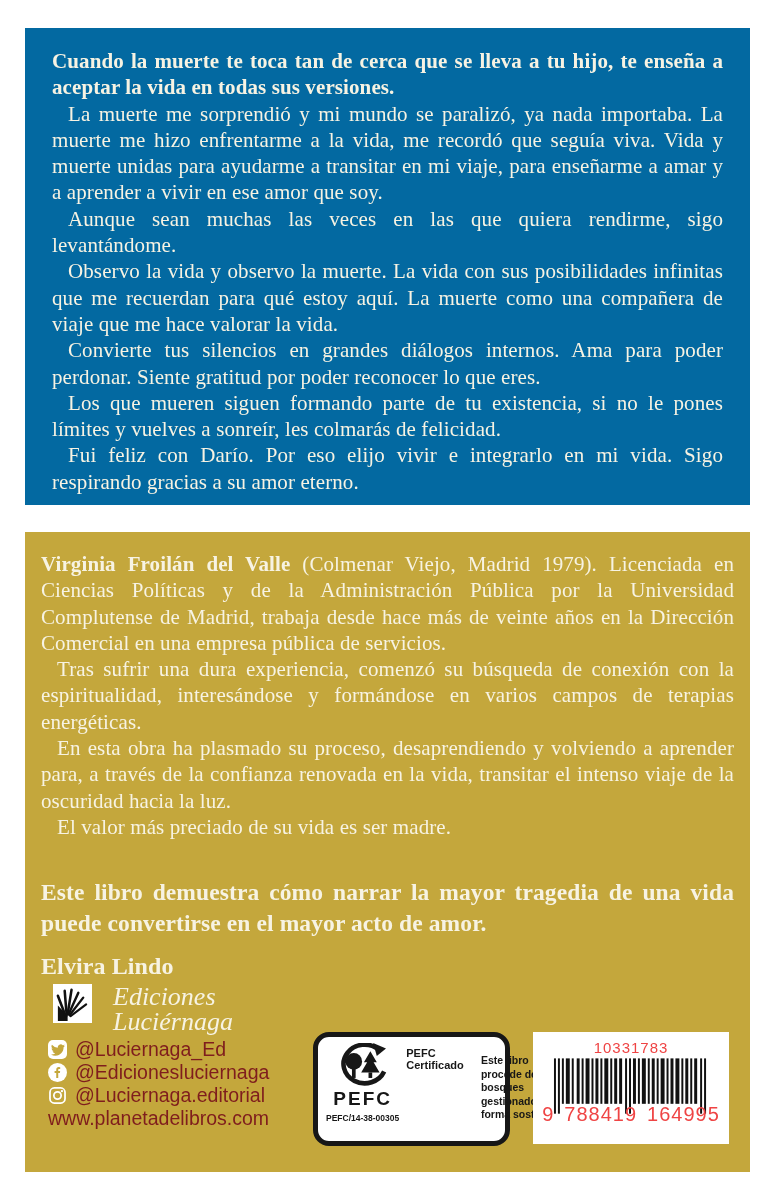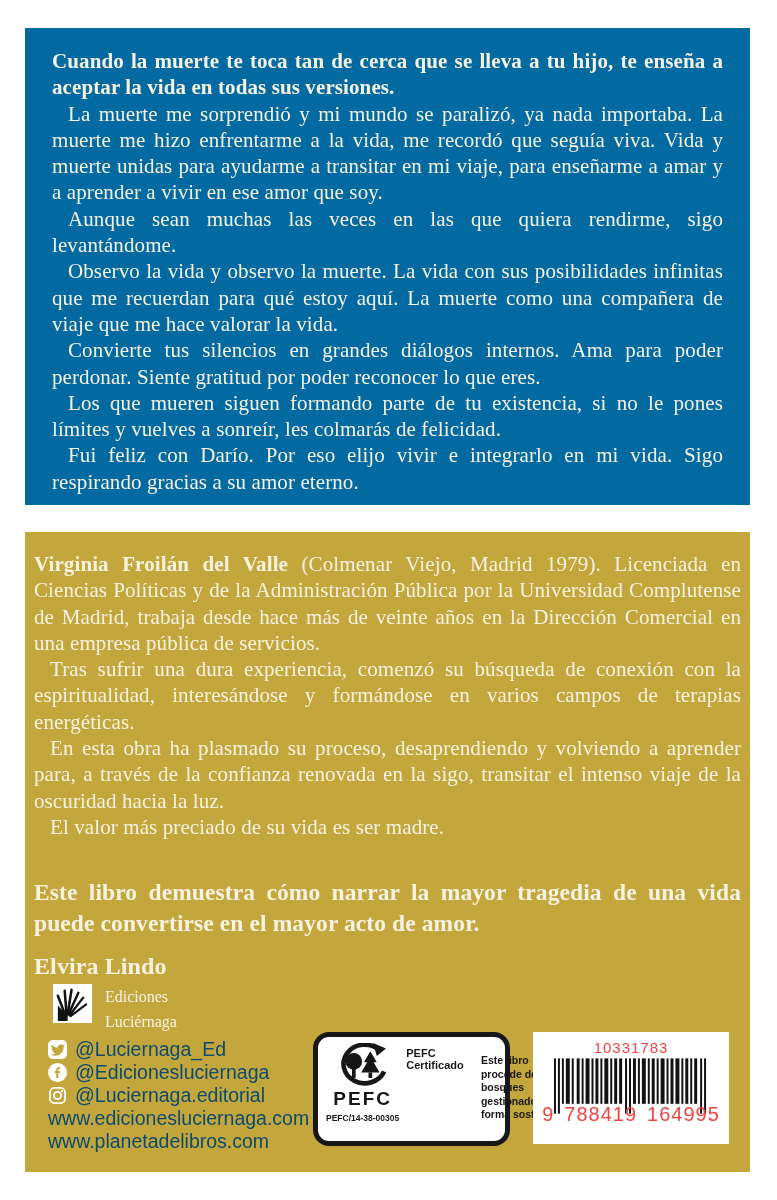"Virginia Froilán del Valle (Colmenar" .block-gold { padding: 19px 9px -> 19px 16px }
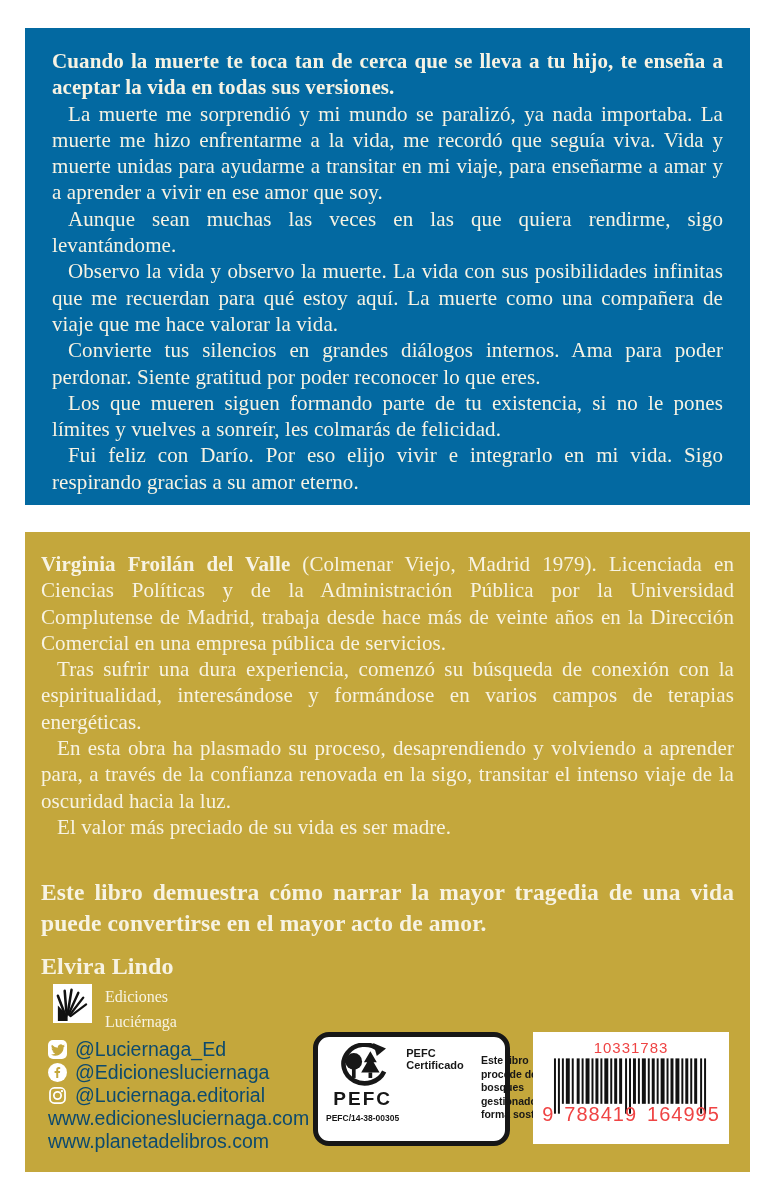"En esta obra ha plasmado" p { text: sigo -> vida }
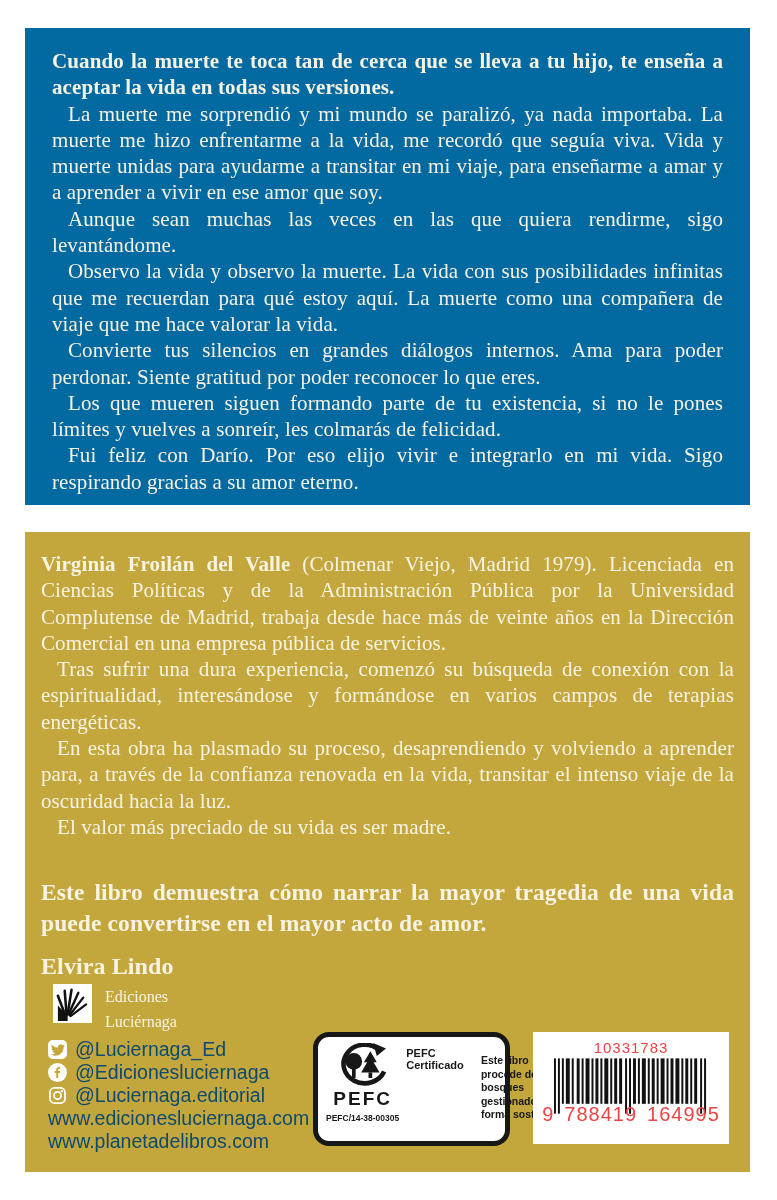"Ediciones" .logo-name { font-size: 16px -> 26px; font-style: none -> italic; margin-left: 13px -> 21px }
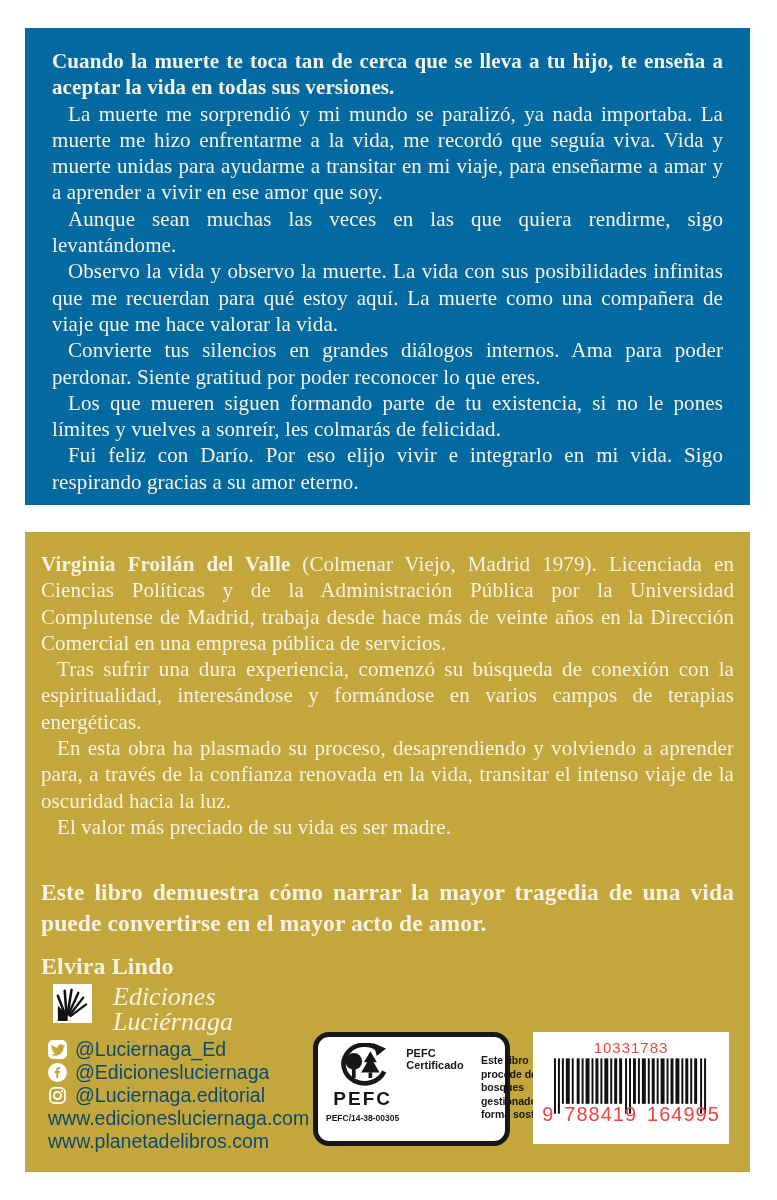"@Luciernaga_Ed" .social { color: #0c4a6e -> #7f1d1d }
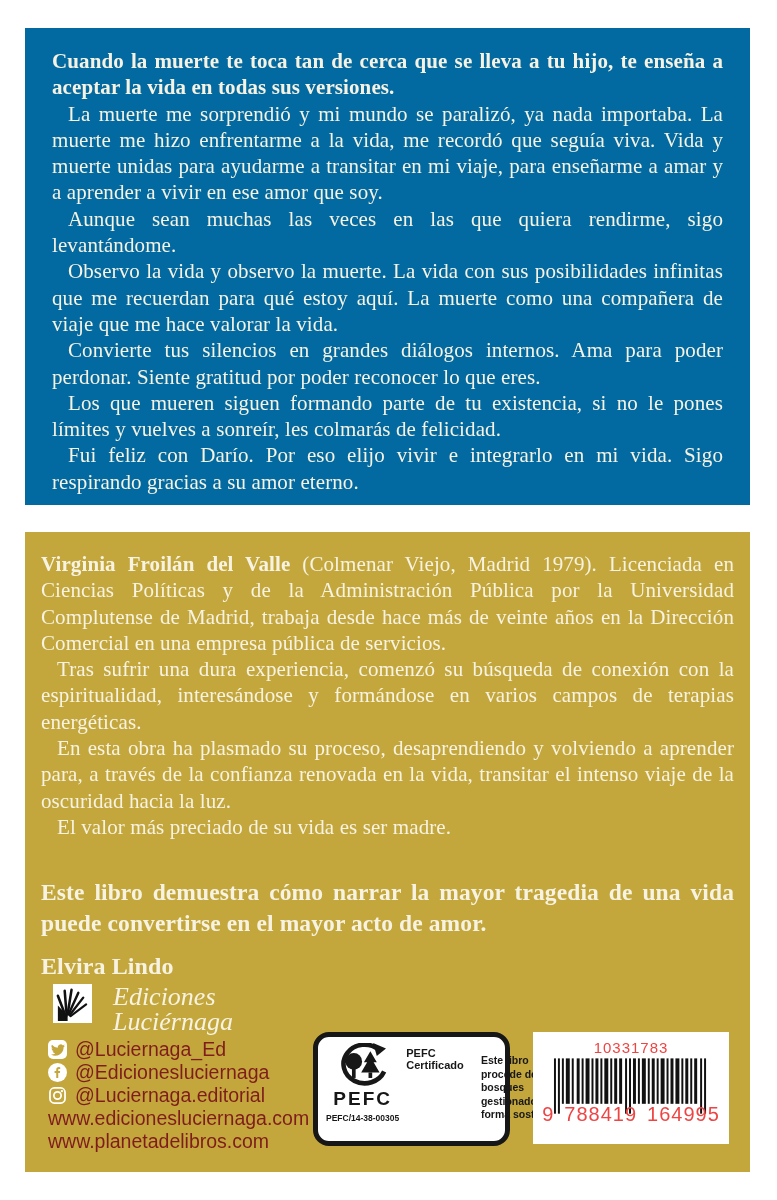"www.edicionesluciernaga.com" li.site { html: <li> <span>www.edicionesluciernaga.com</span> </li> -> none }
